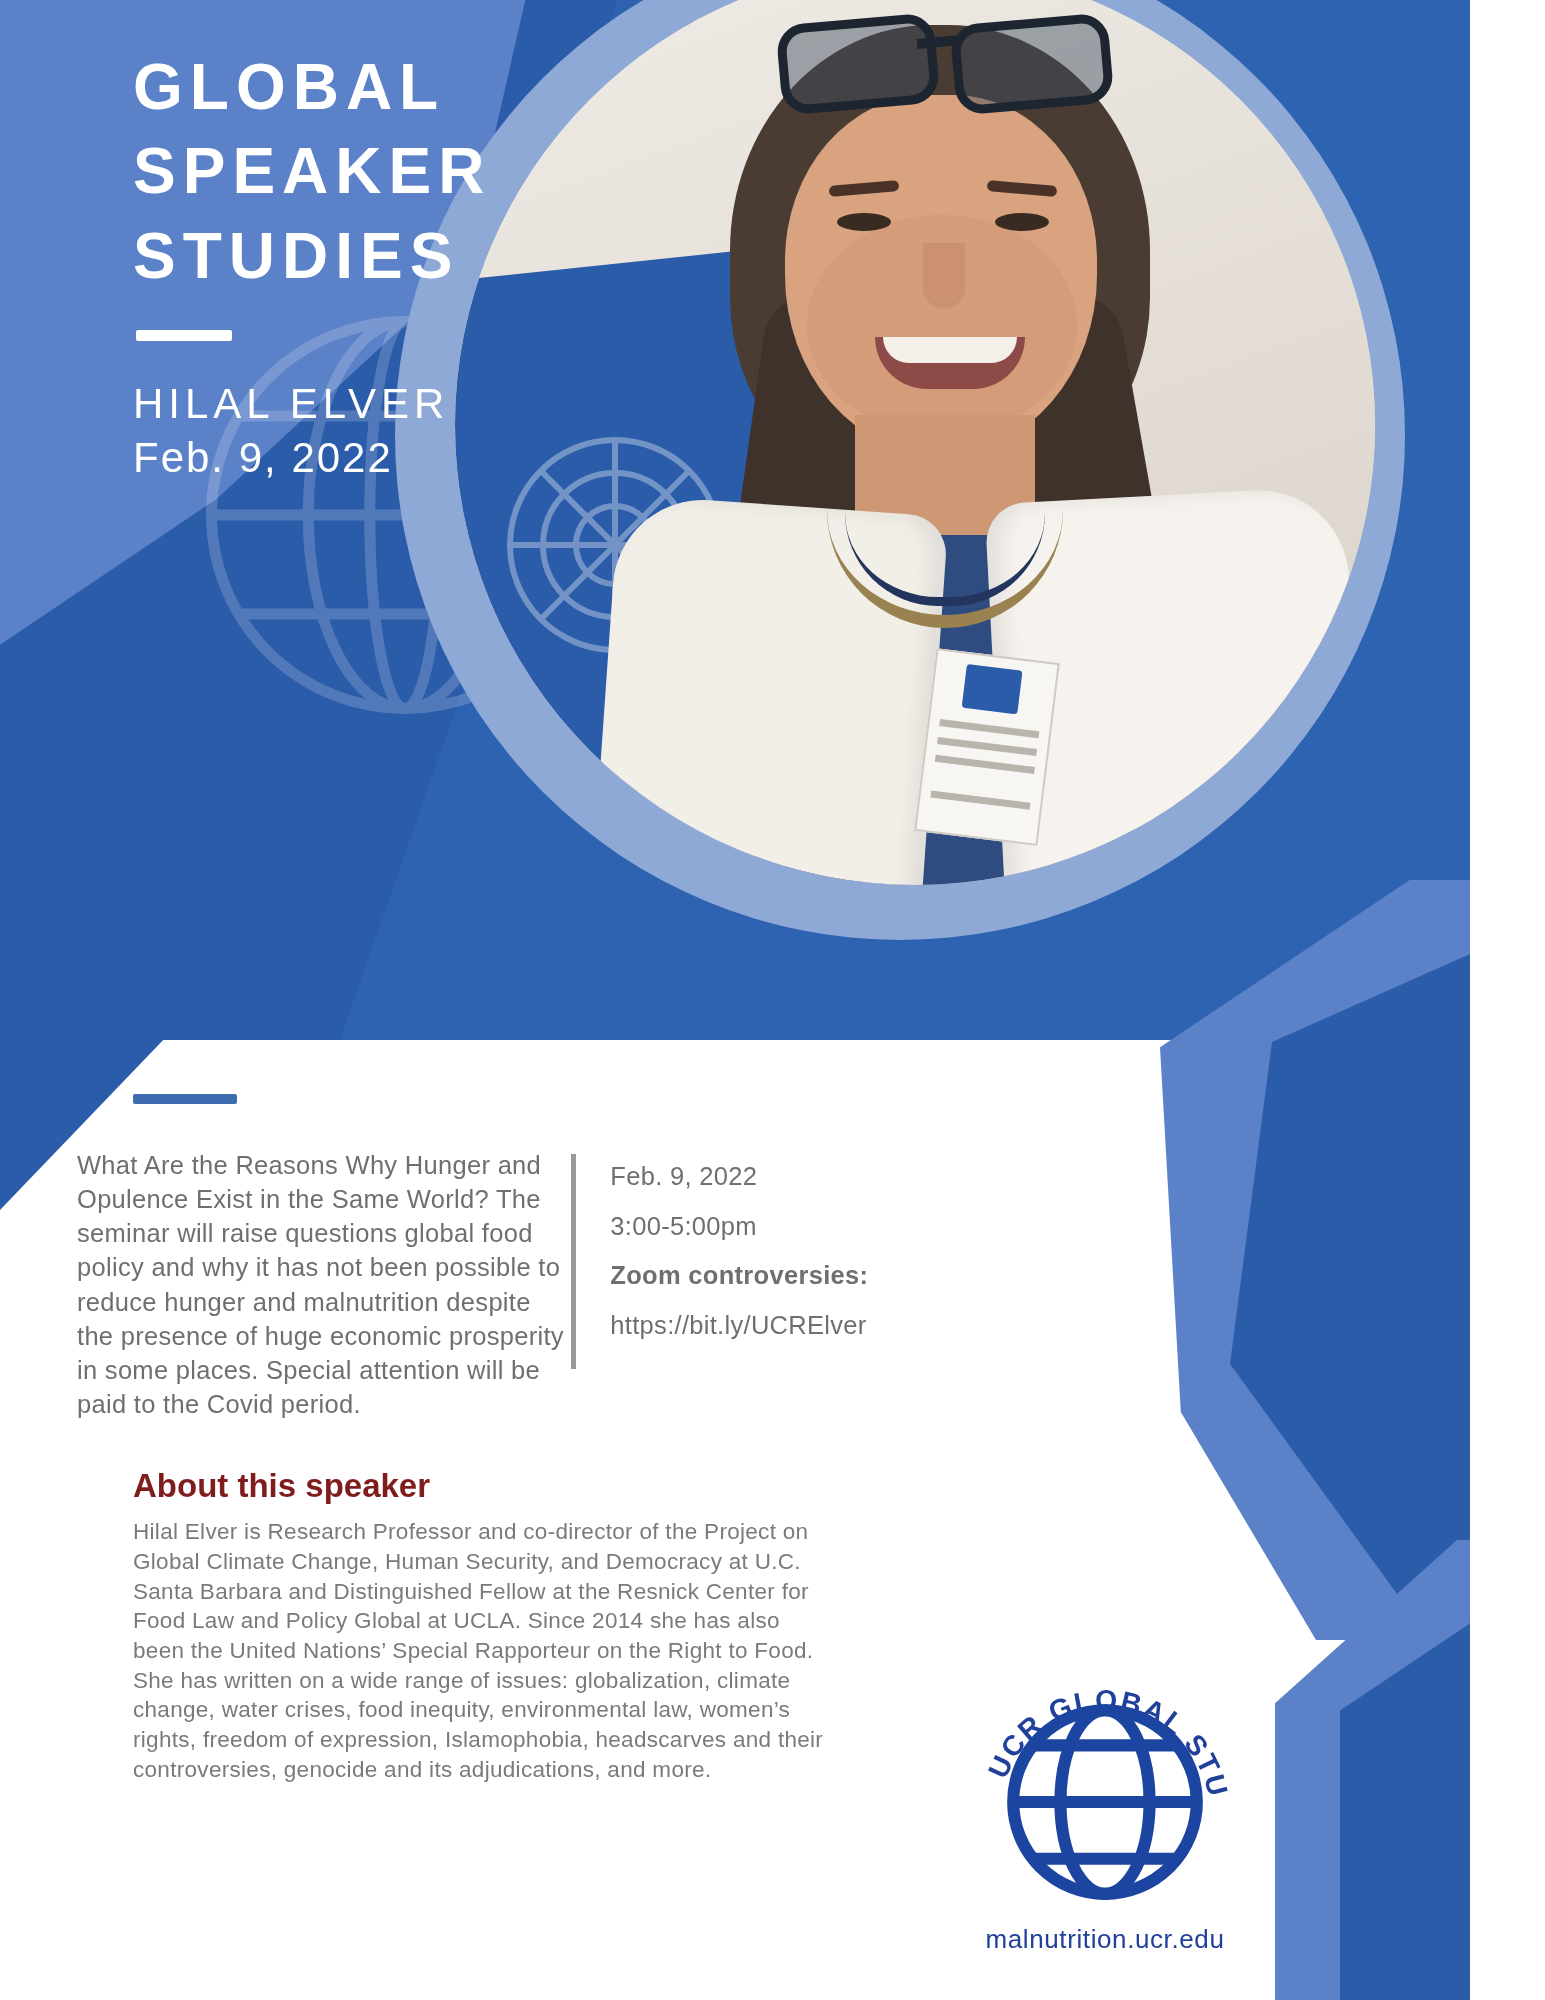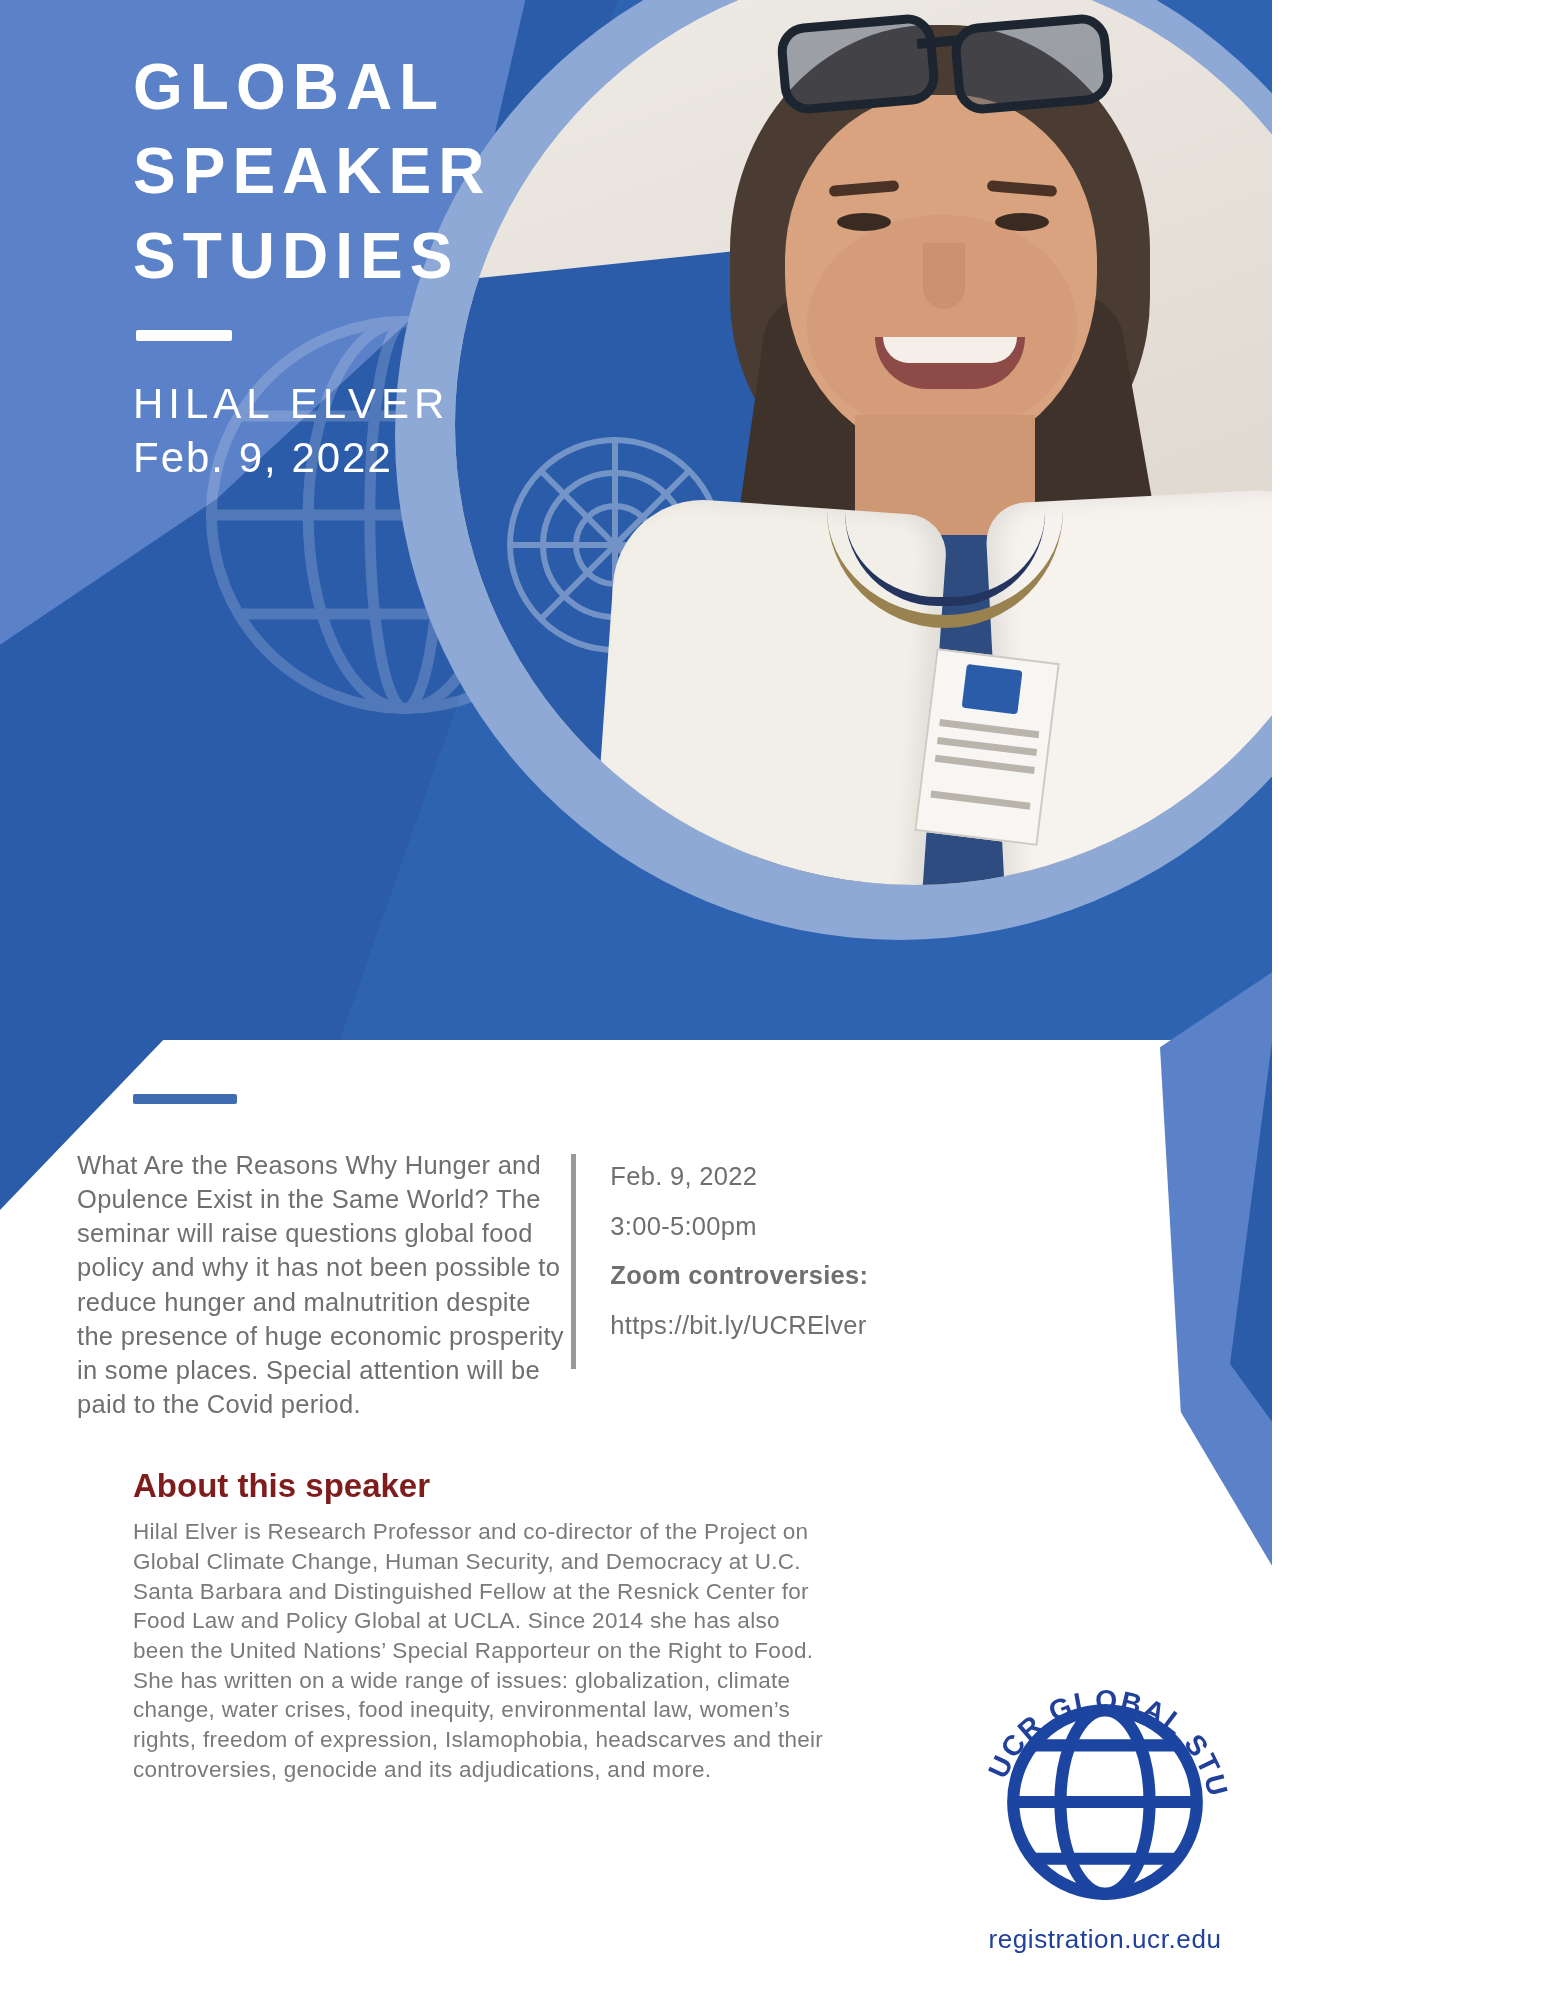"GLOBAL" .poster { width: 1272px -> 1470px }
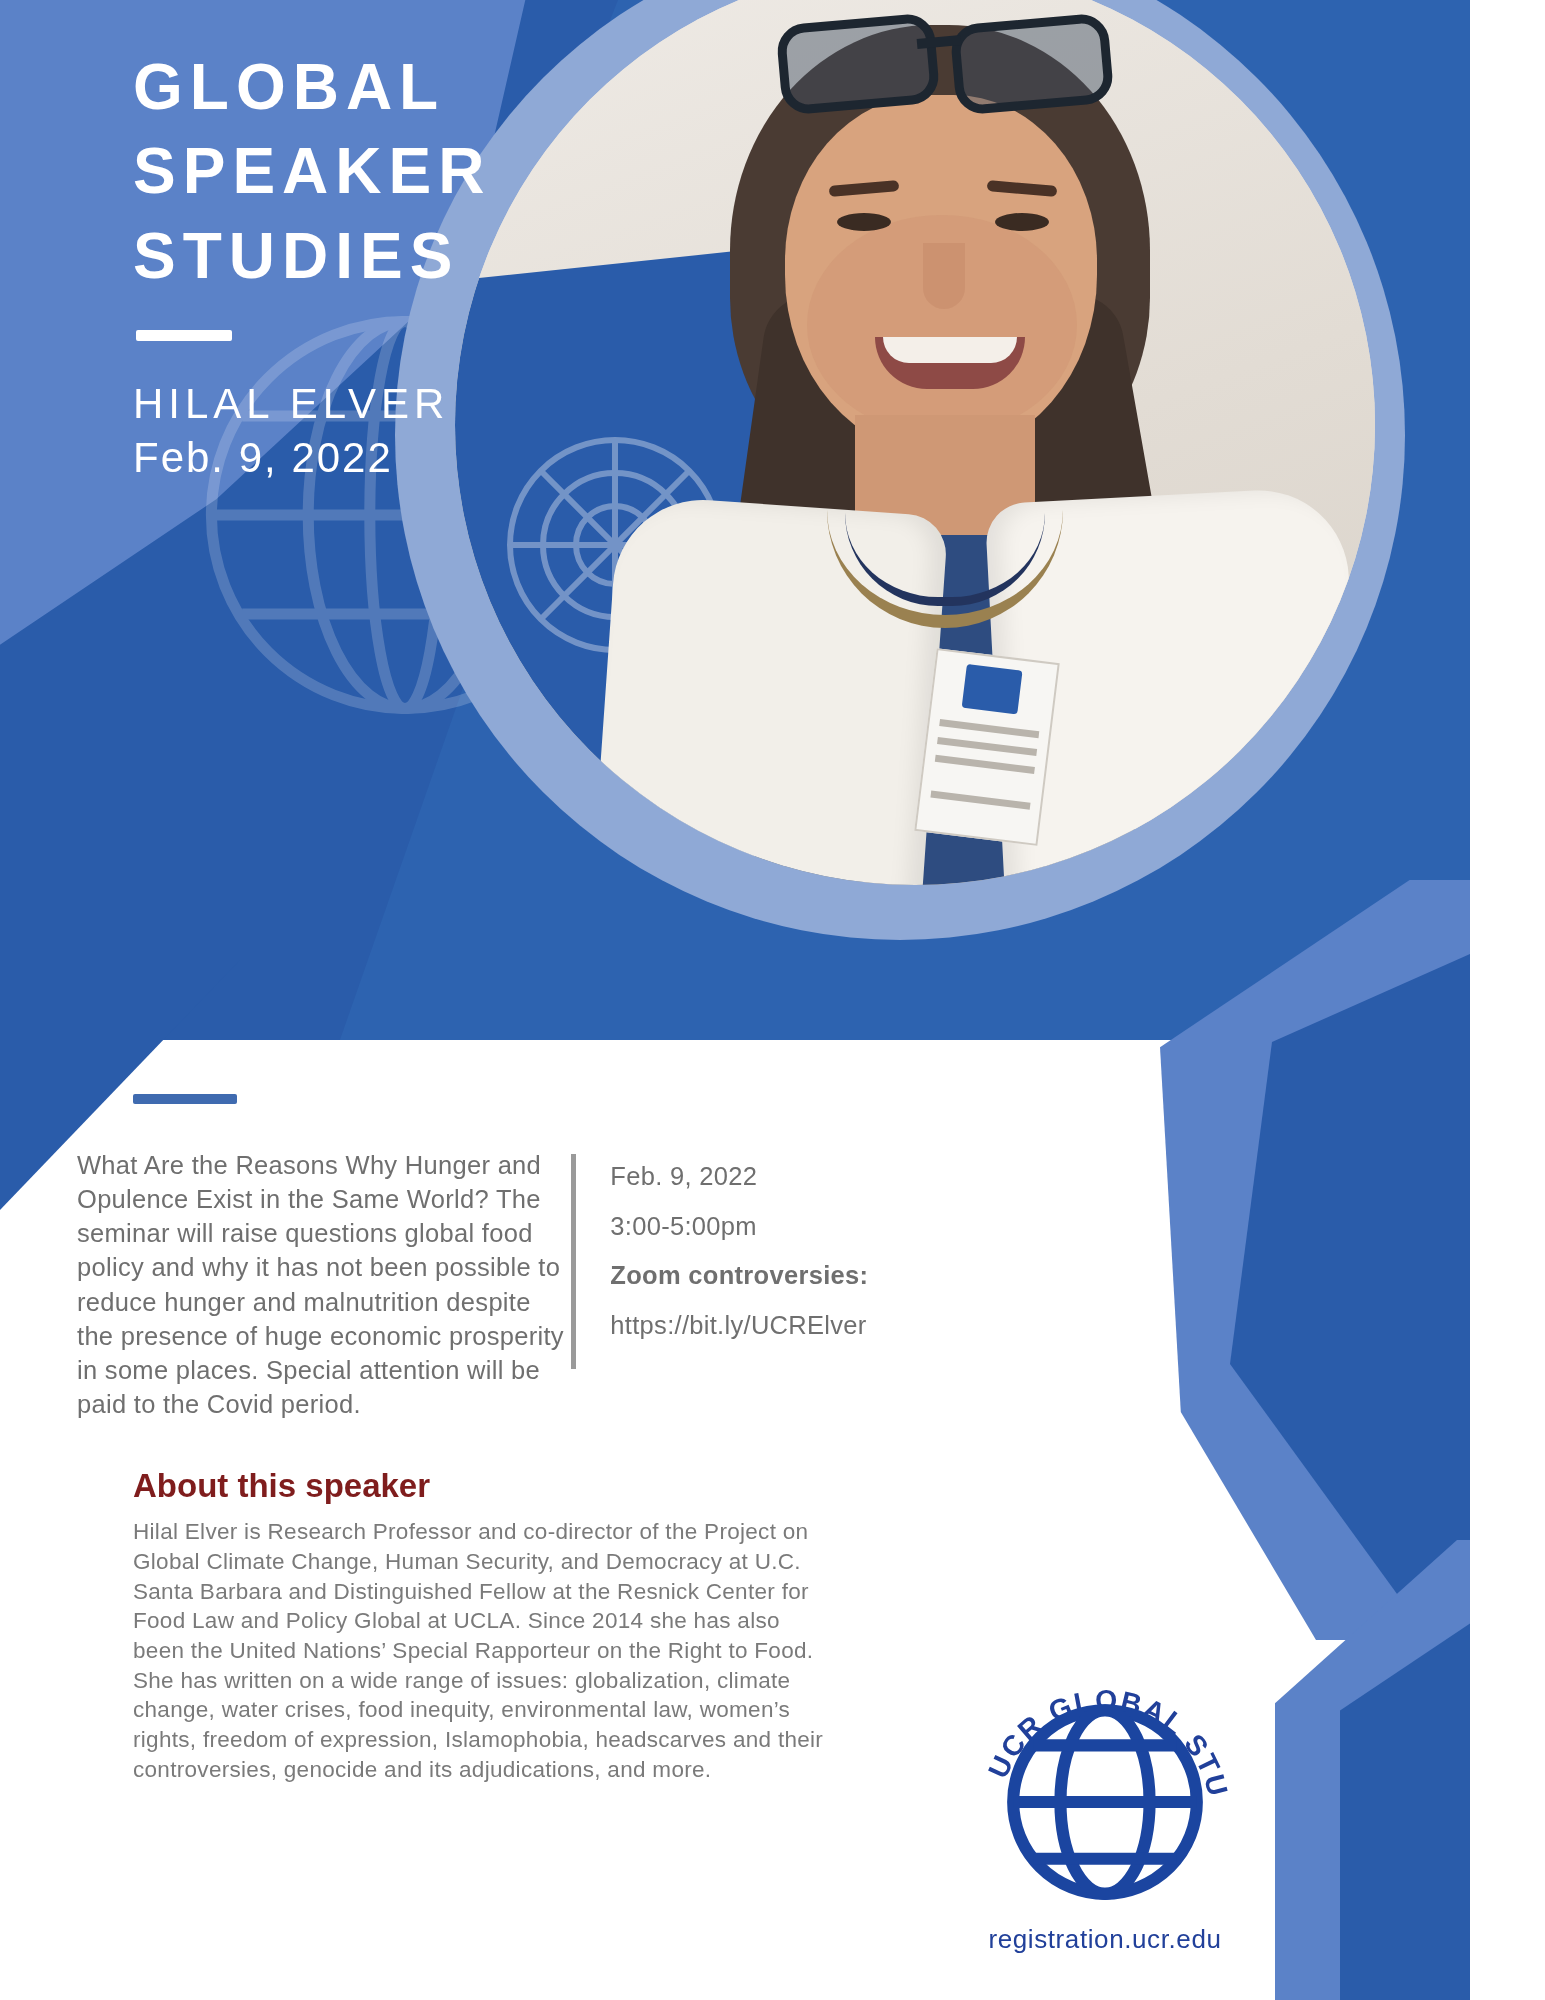"registration.ucr.edu" div.logo-url { text: registration.ucr.edu -> malnutrition.ucr.edu }
